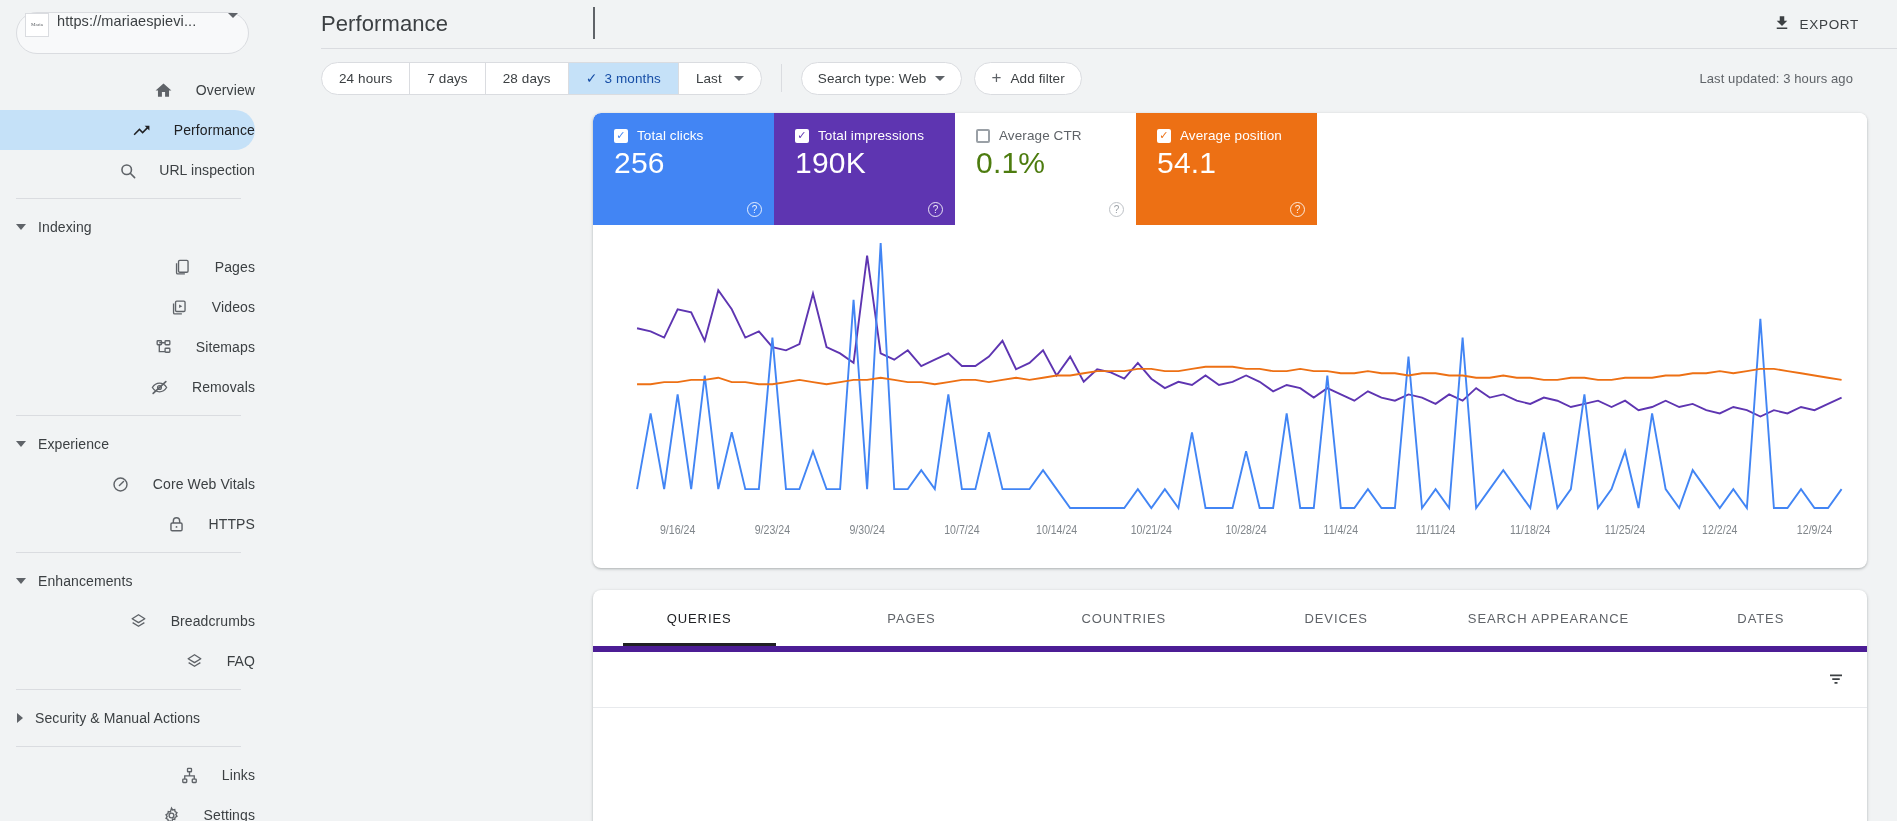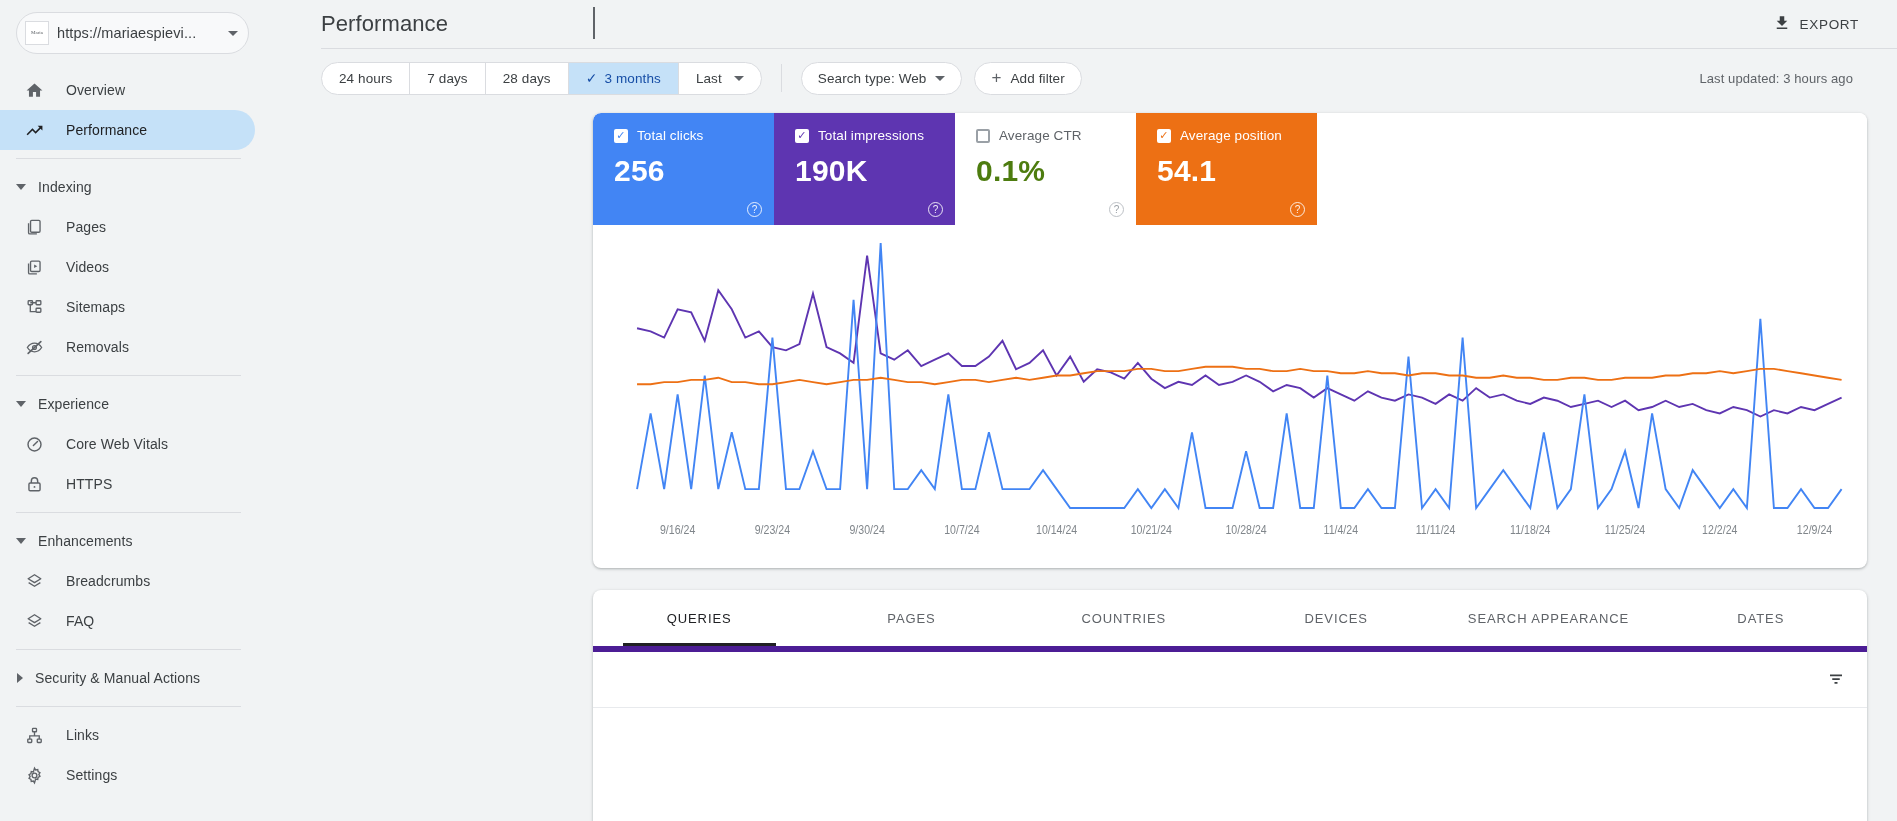"https://mariaespievi..." .property-selector { align-items: center -> flex-start }
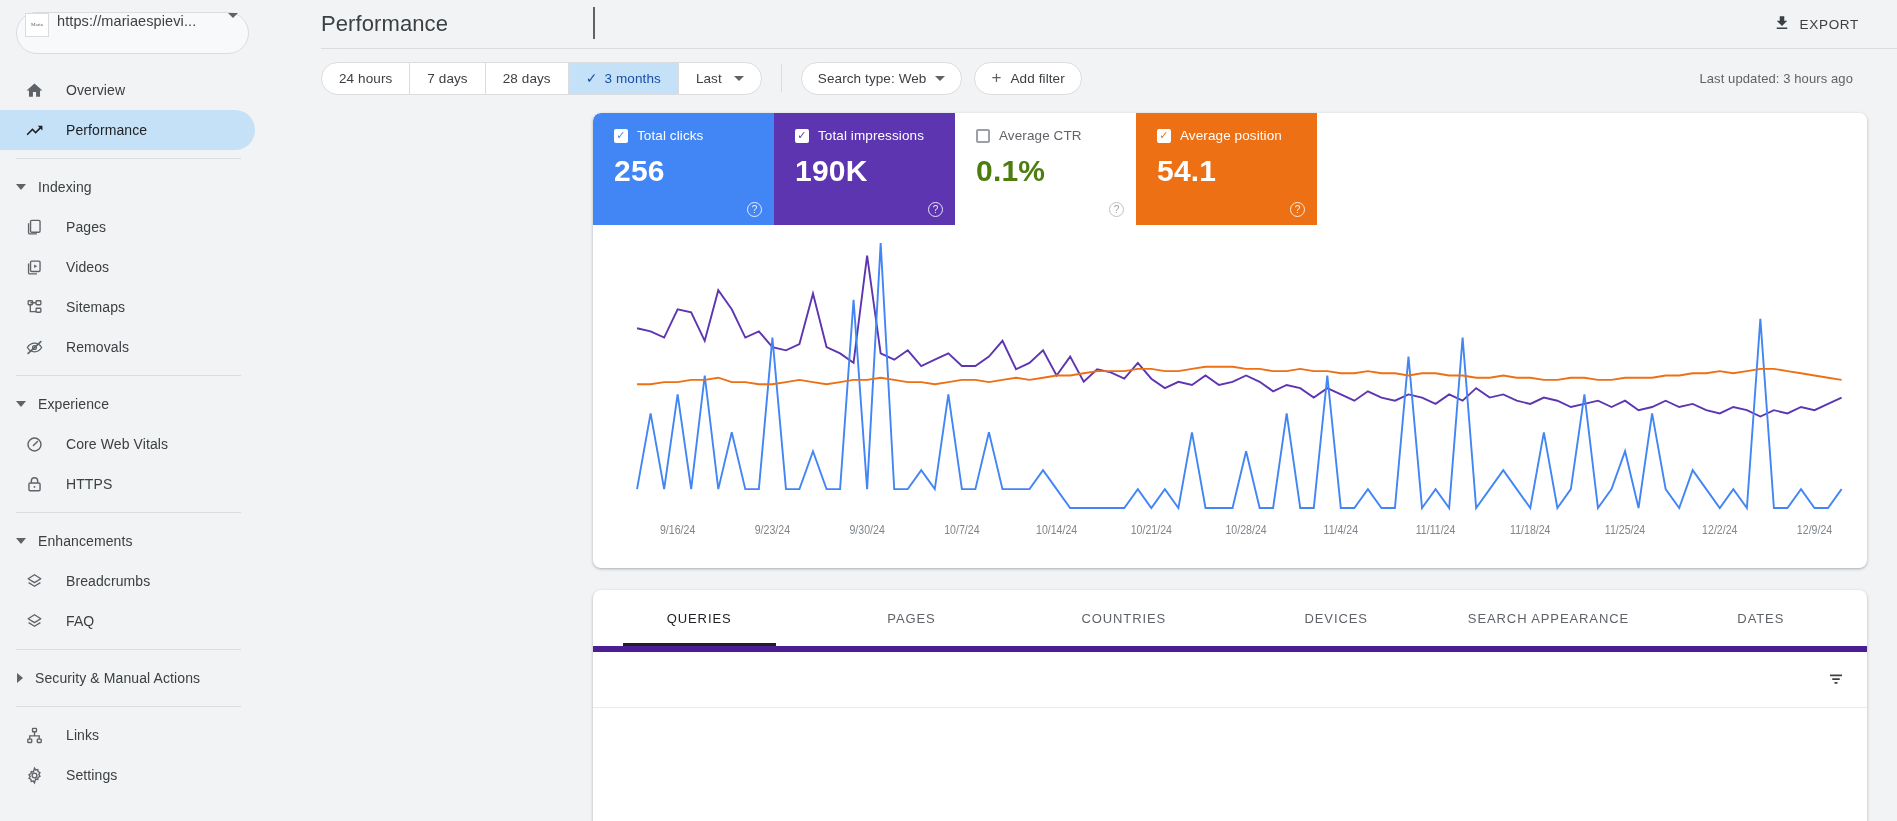"Overview" .nav-item { justify-content: none -> flex-end }
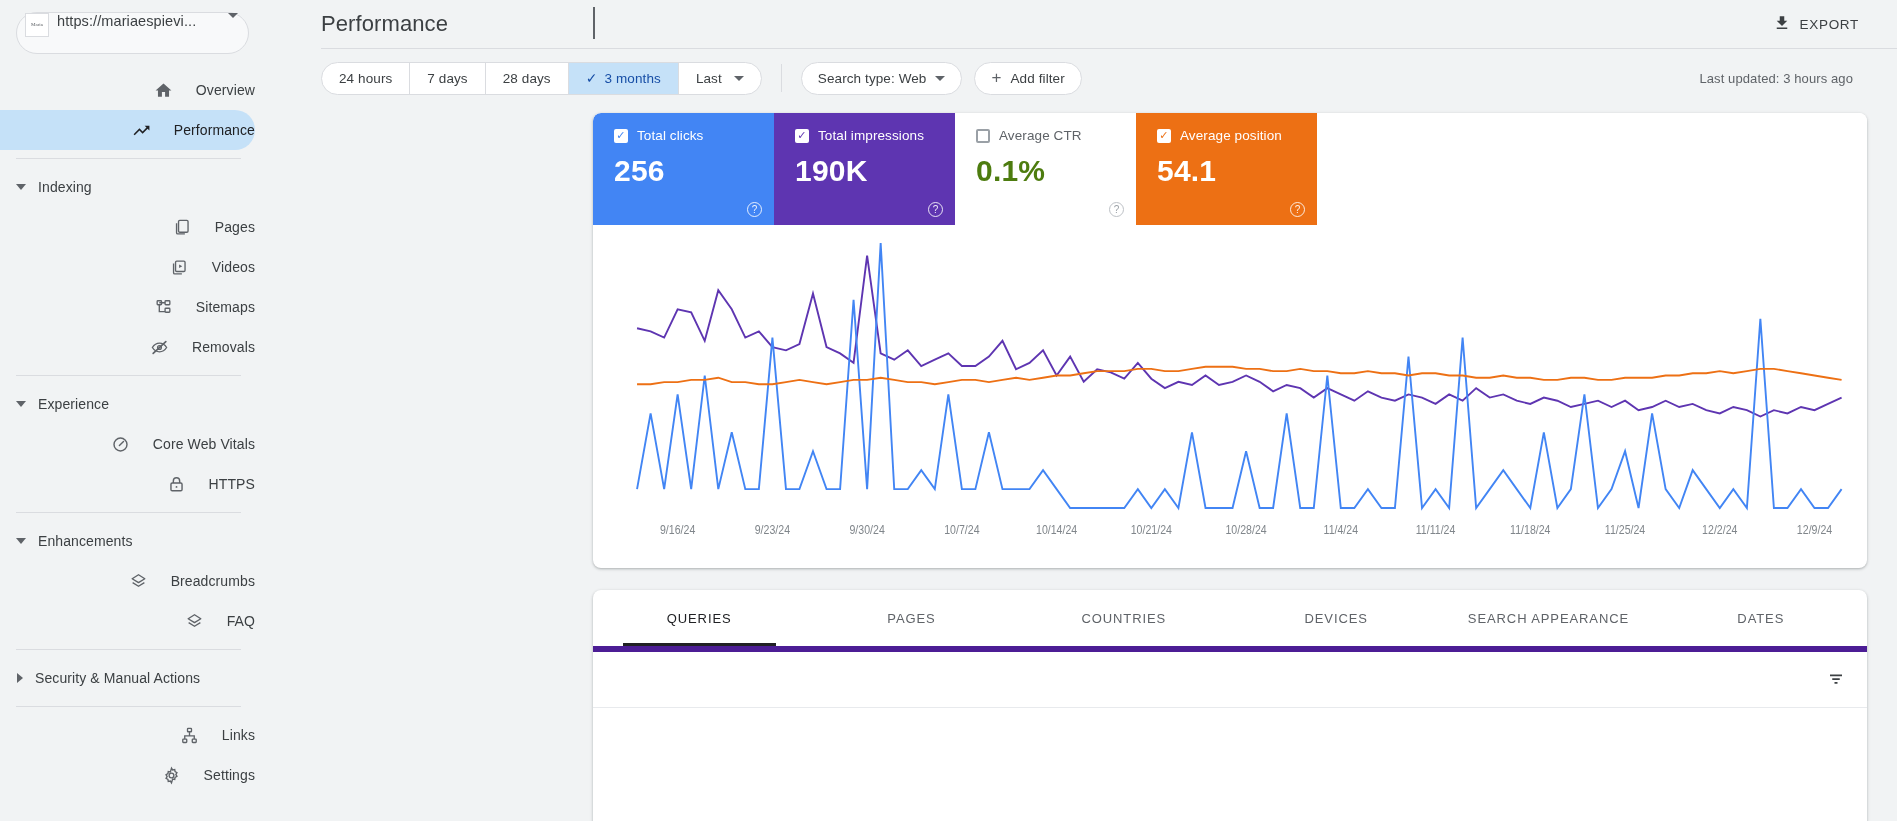"URL inspection" div.nav-item { html: none -> <div> <span> <svg> <circle></circle> <line></line> </svg> </span> <span>URL inspection</span> </div> }
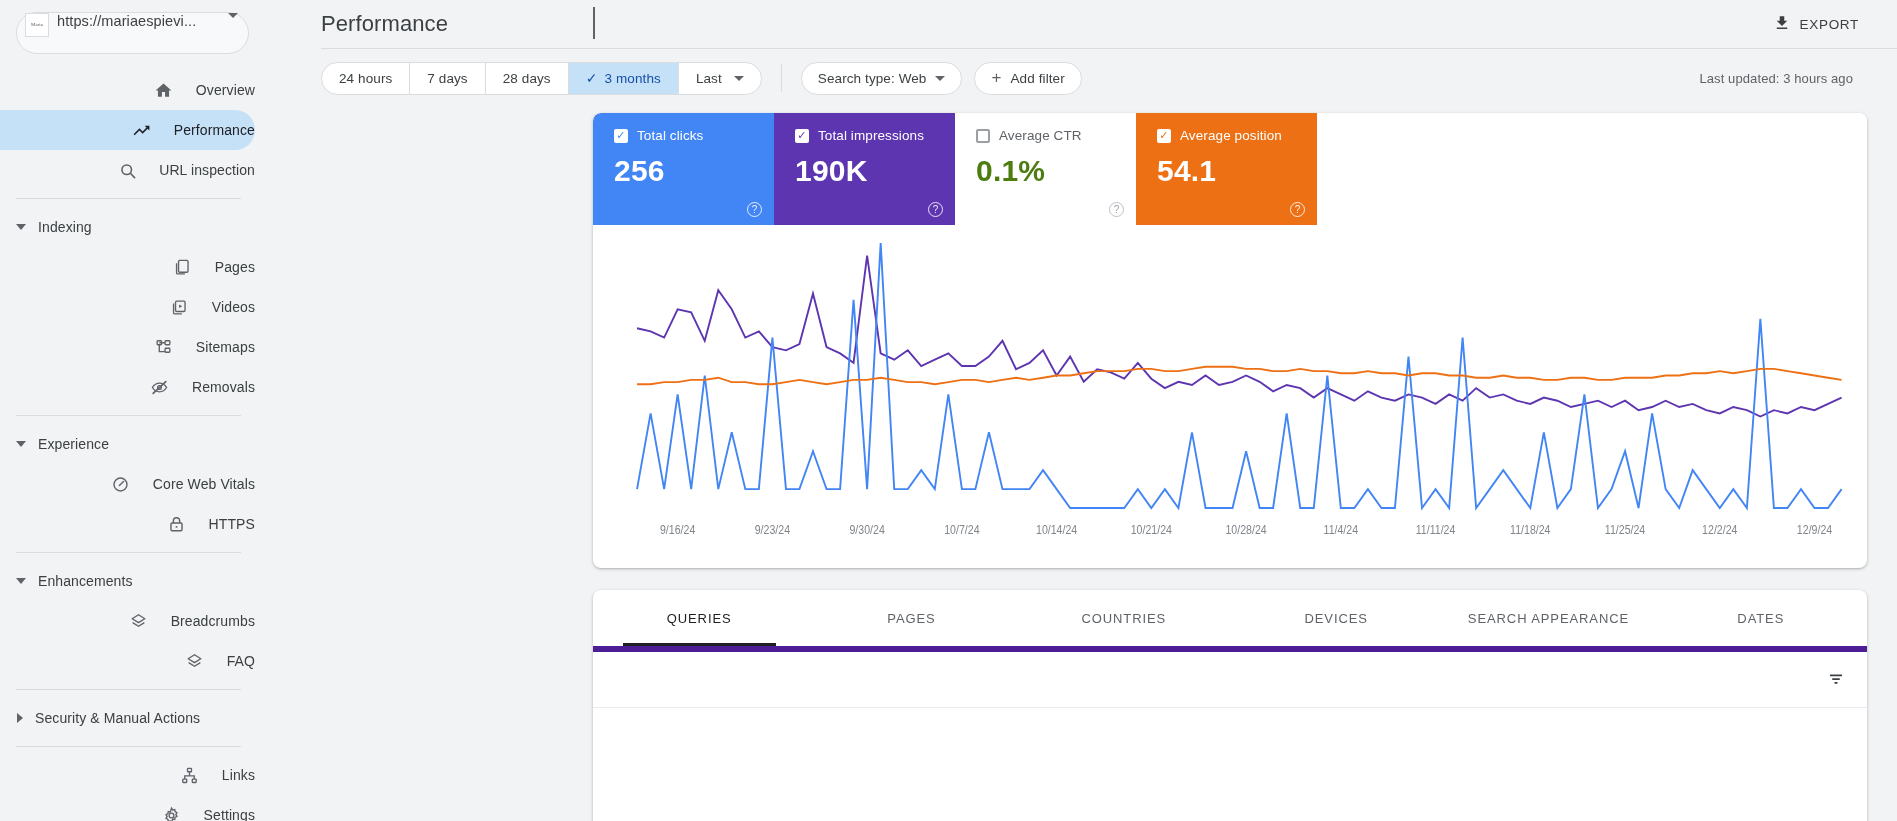"256" .mvalue { font-weight: 700 -> 400; margin-top: 11px -> 3px }
